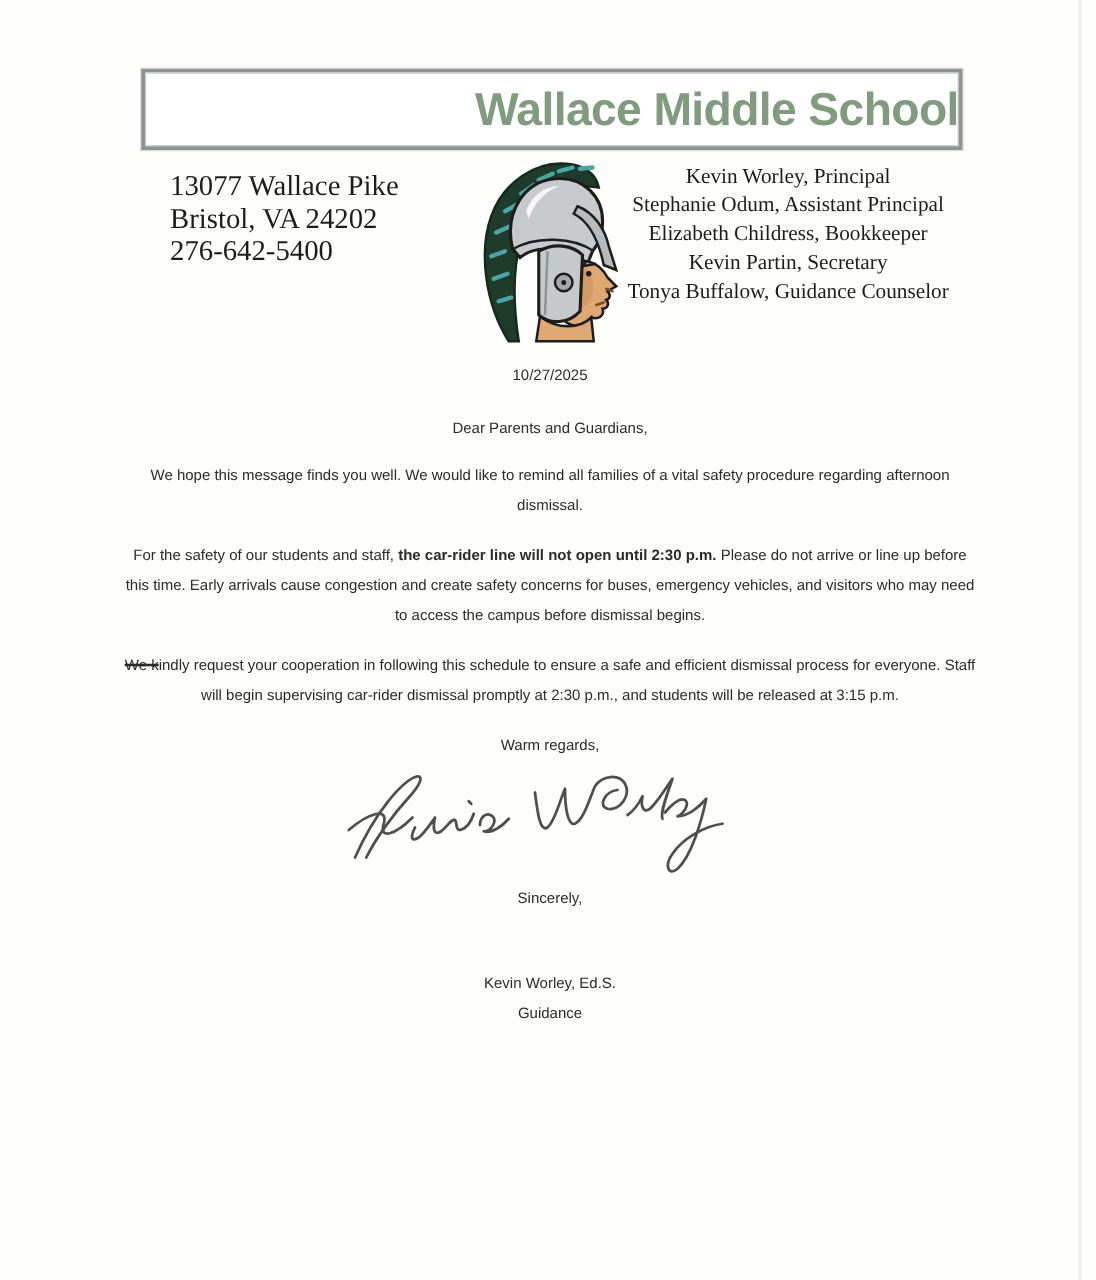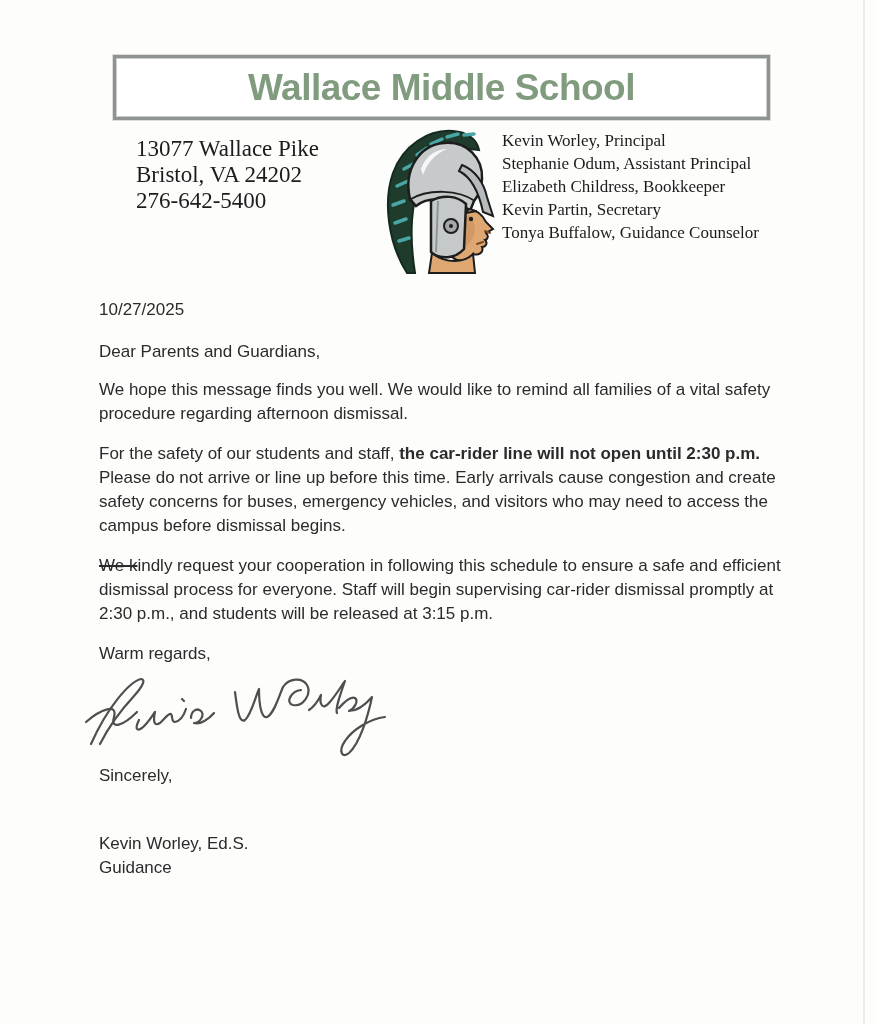"Wallace Middle School" .banner { justify-content: center -> flex-end }
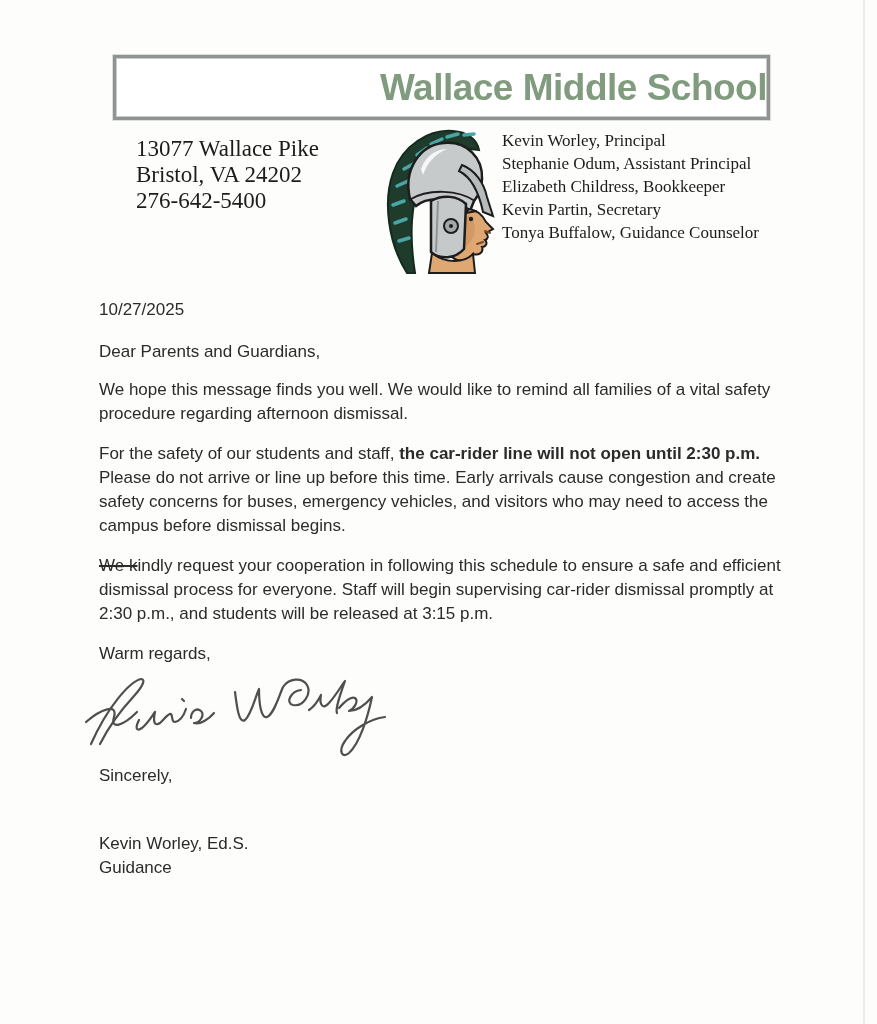"Kevin Worley, Principal" .staff { text-align: left -> center }
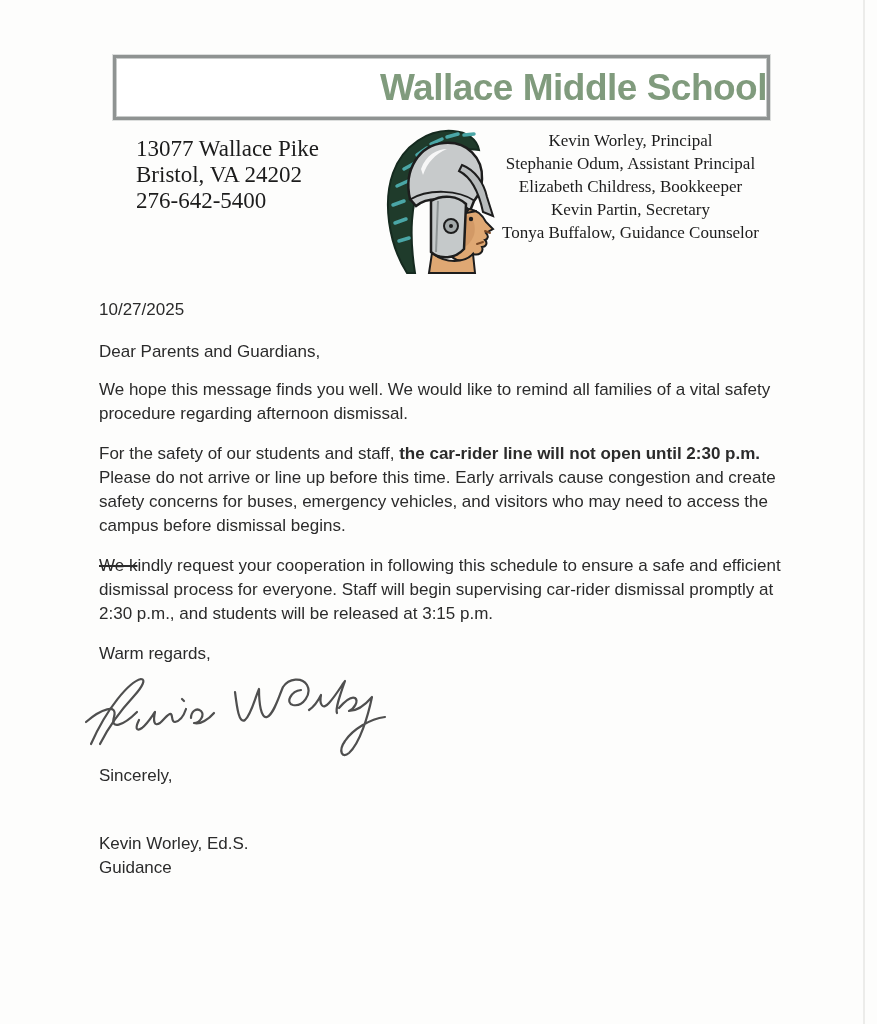"10/27/2025" .letter { font-size: 17px -> 12px; text-align: none -> center; top: 298px -> 288px }
